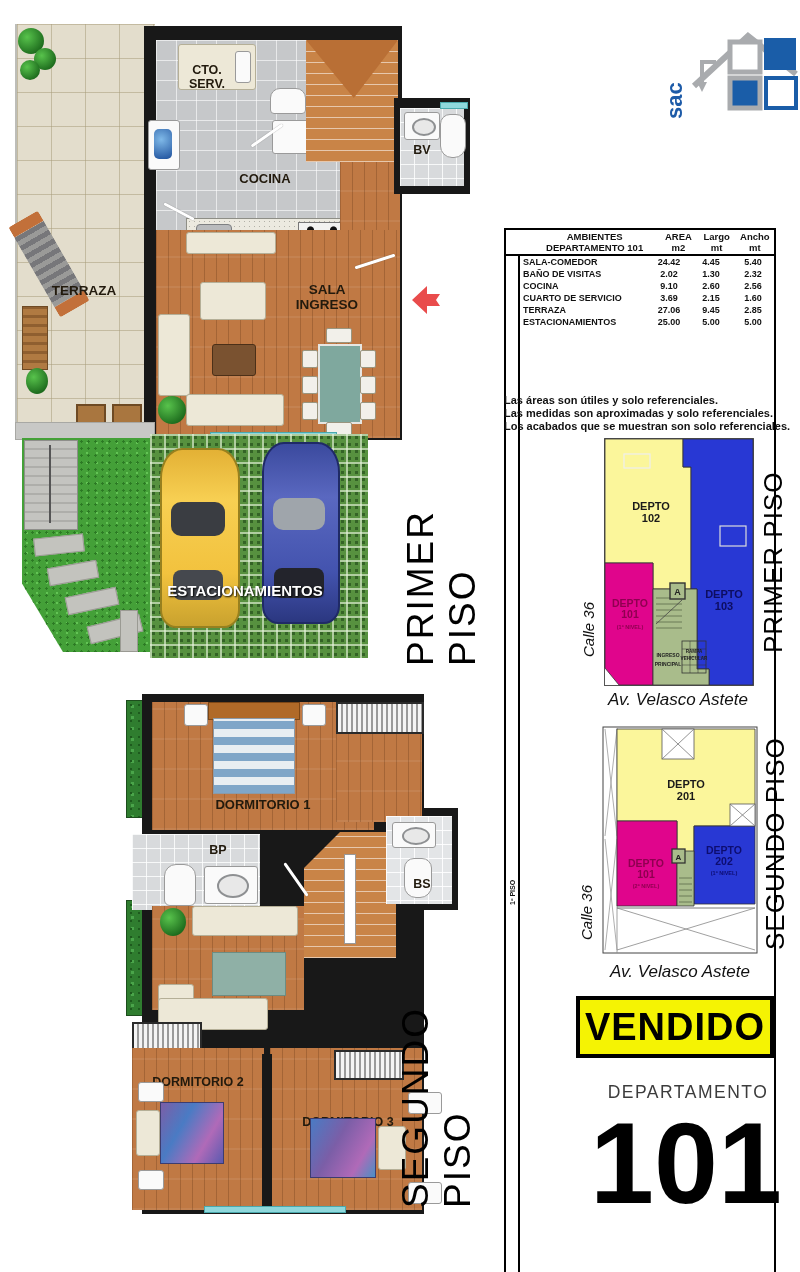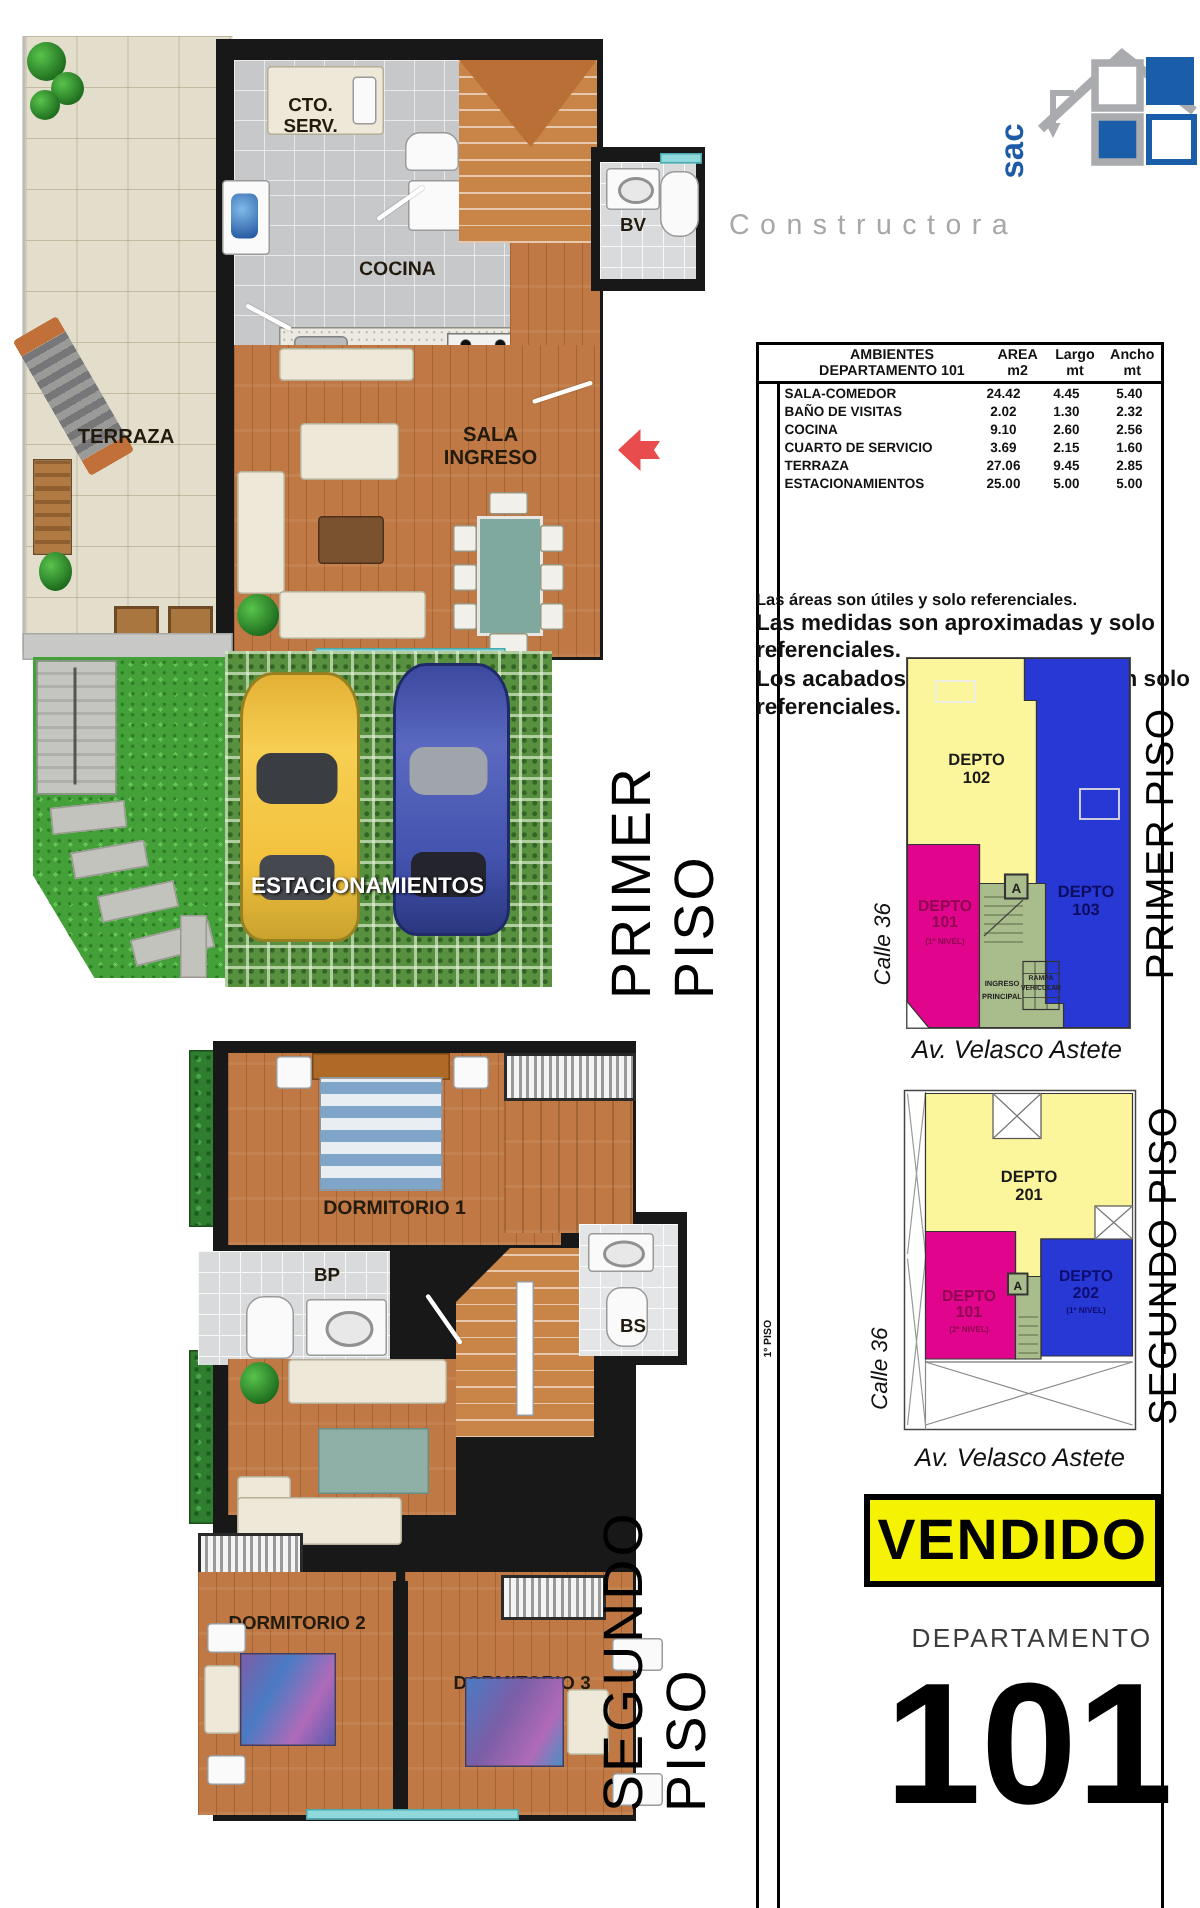"Constructora" div.abs { html: <div>Constructora</div> -> none }
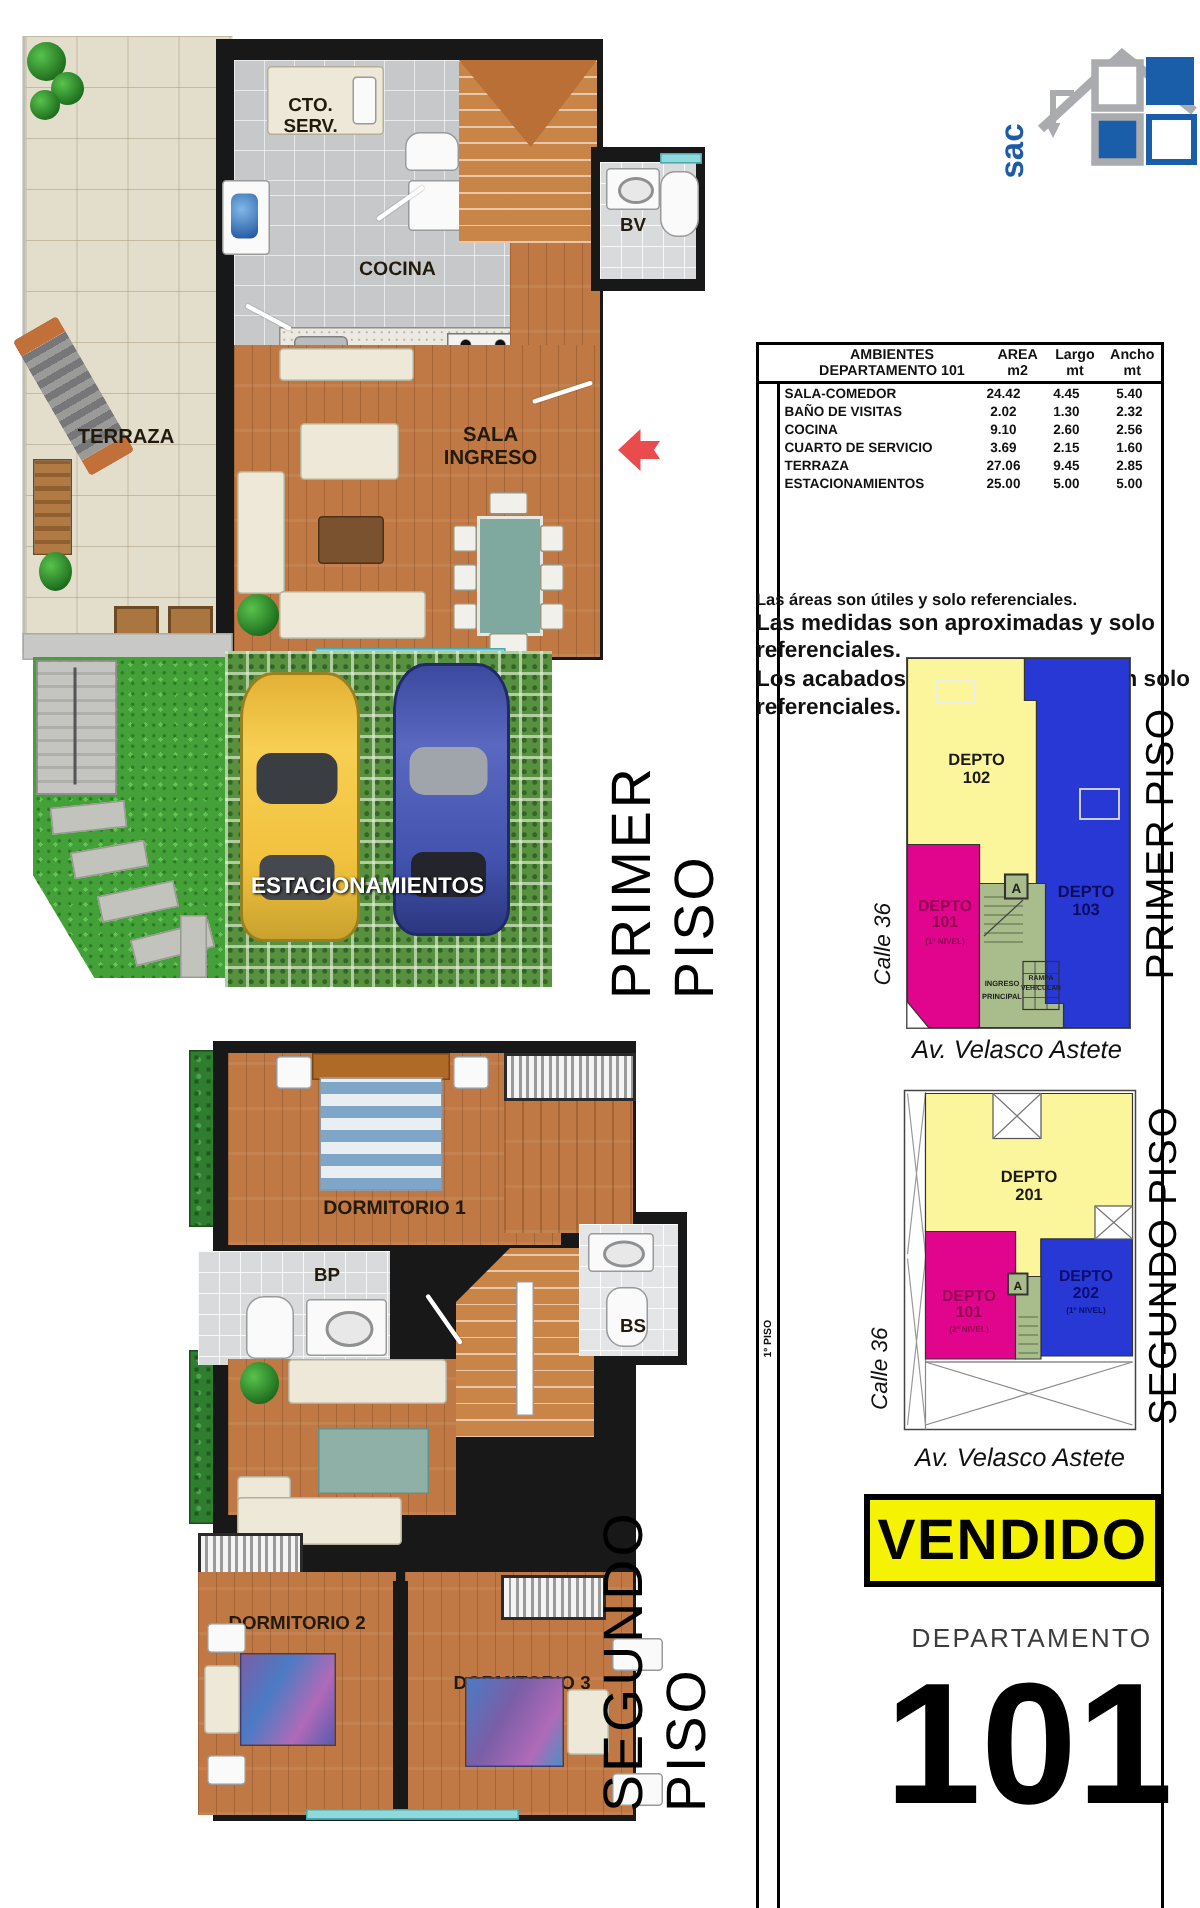"Las medidas son aproximadas y" .note2 { font-size: 15px -> 11px }
